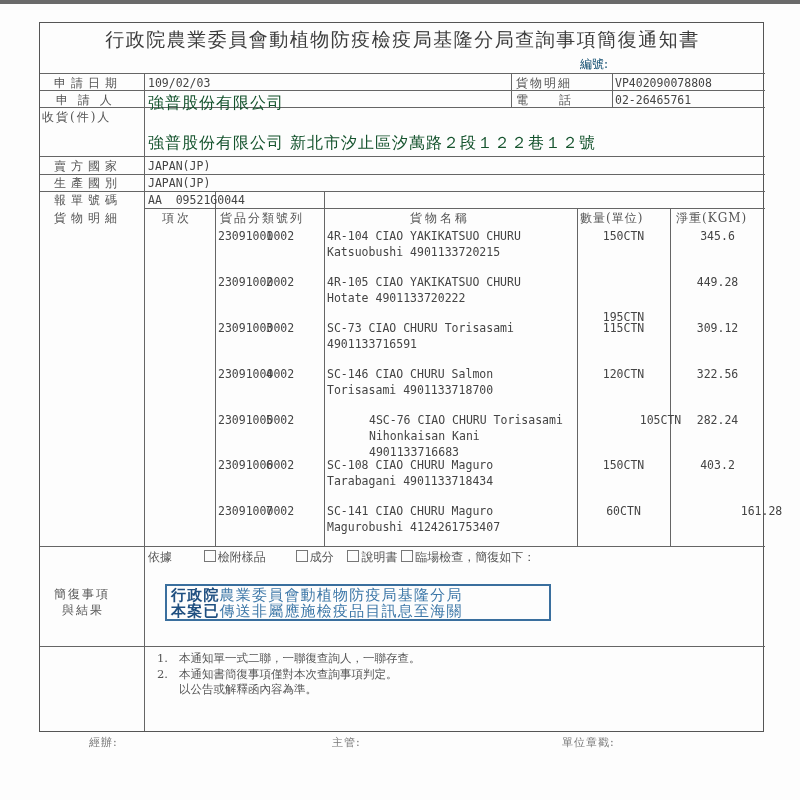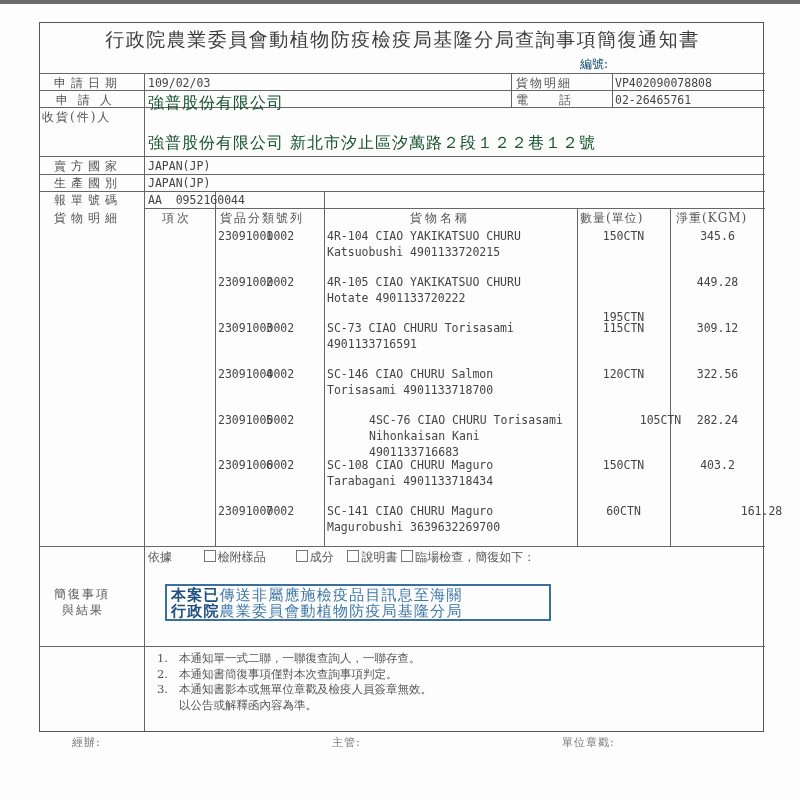"SC-141 CIAO CHURU Maguro" div.cell { text: 3639632269700 -> 4124261753407 }
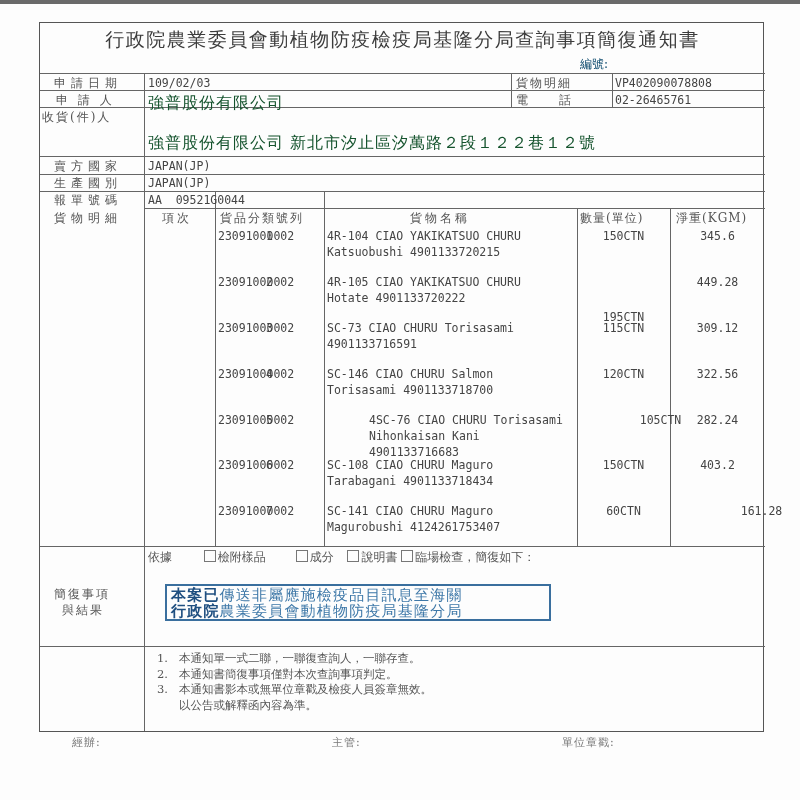"本案已傳送非屬應施檢疫品目訊息至海關" div { order: before "行政院農業委員會動植物防疫局基隆分局" -> after "行政院農業委員會動植物防疫局基隆分局" }
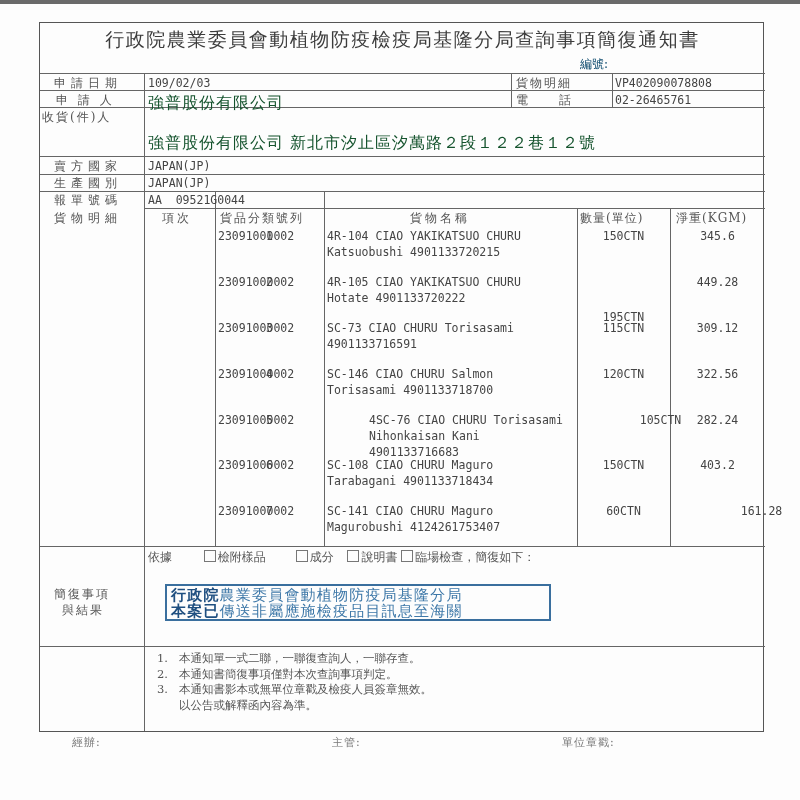"3. 本通知書影本或無單位章戳及檢疫人員簽章無效。" div { html: <div><span>3.</span><span>本通知書影本或無單位章戳及檢疫人員簽章無效。</span></div> -> none }
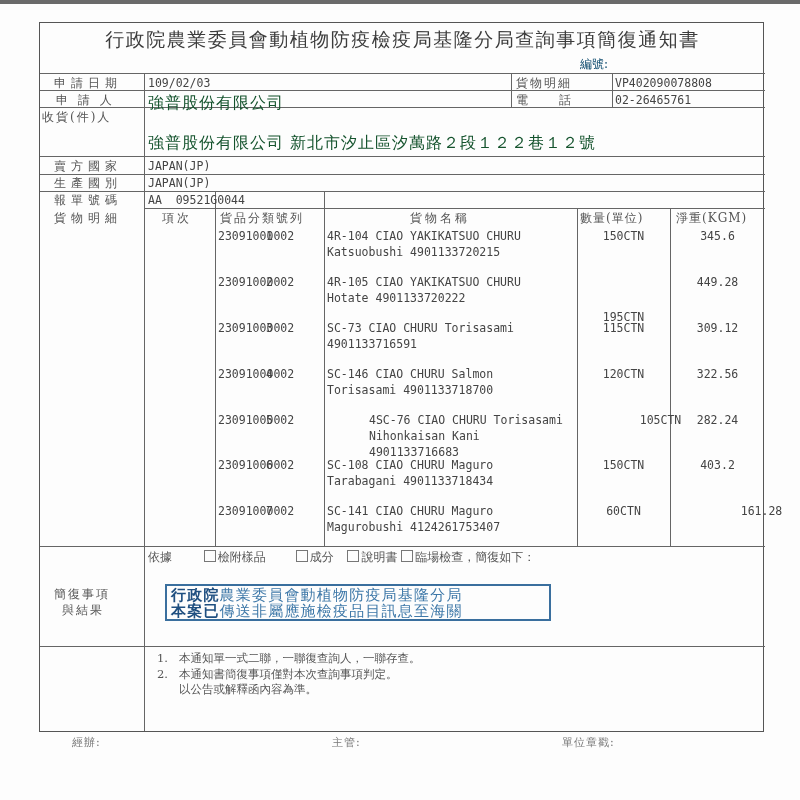"經辦:" div.sig { left: 72px -> 89px }
